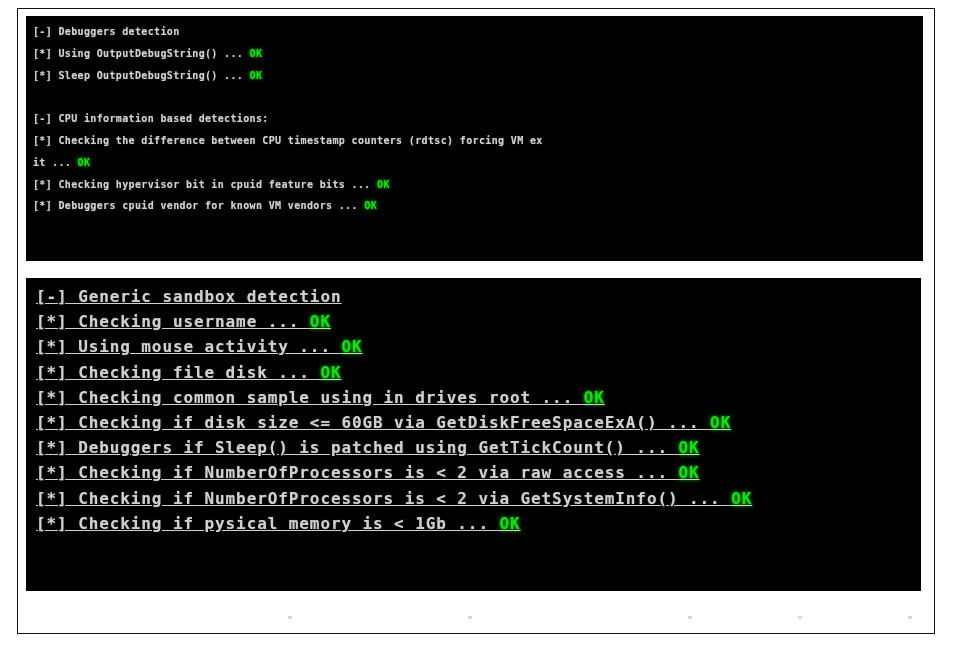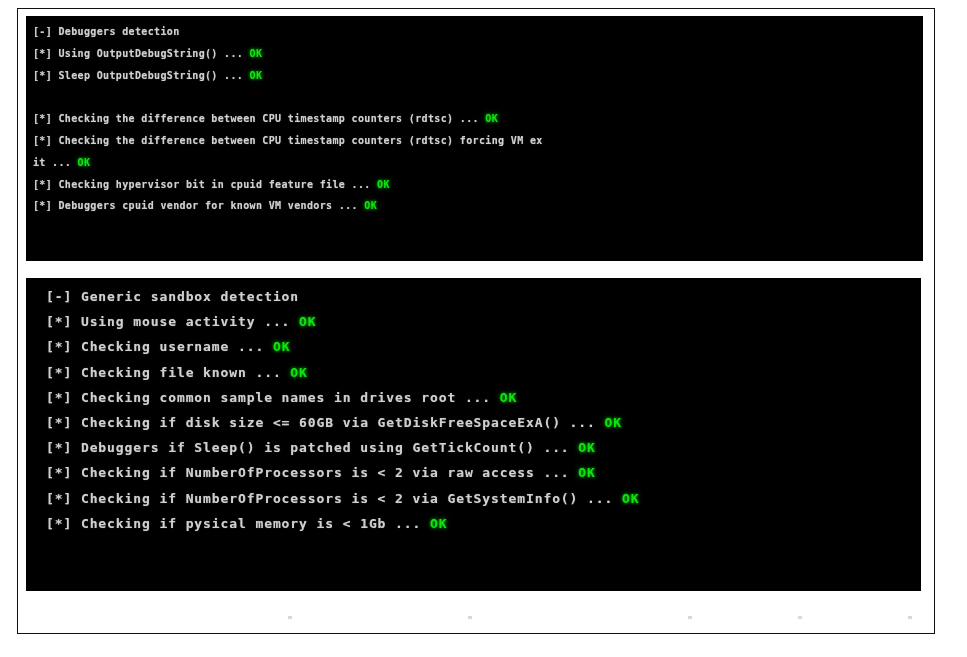"[-] CPU information based detections:" div.console-line { html: none -> <div><span>[-] CPU information based detections:</span></div> }
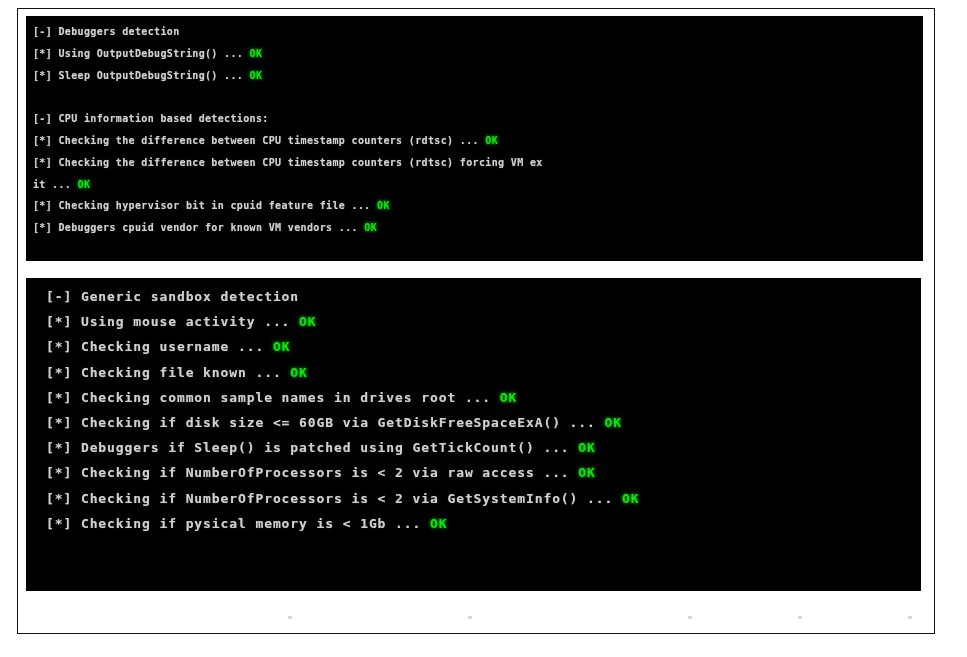"[*] Checking the difference between CPU timestamp counters (rdtsc) ..." div.console-line { html: <div><span>[*] Checking the difference between CPU timestamp counters (rdtsc) ... </span><span>OK</span></div> -> none }
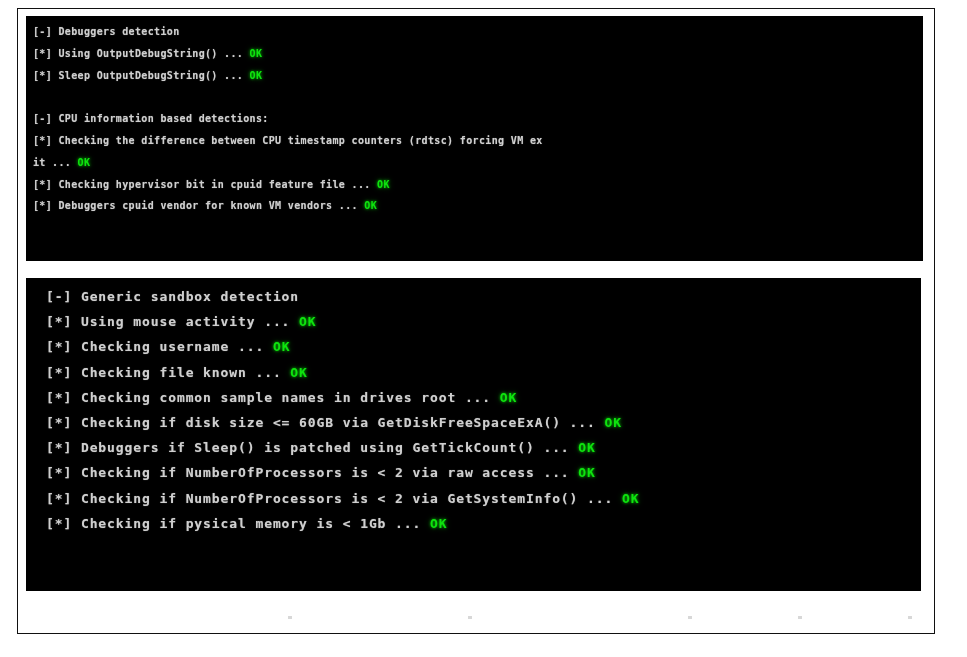"[*] Checking hypervisor bit in" span { text: file -> bits }
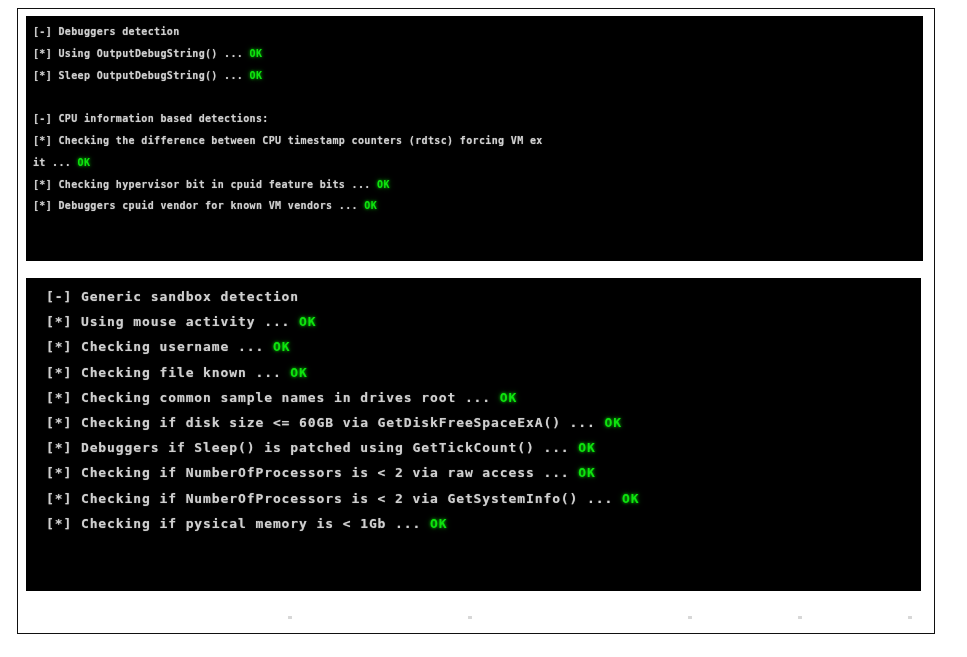"[-] Generic sandbox detection" #console-panel-sandbox .console-line { font-size: 13px -> 16px; padding-left: 20px -> 10px; text-decoration: none -> underline }
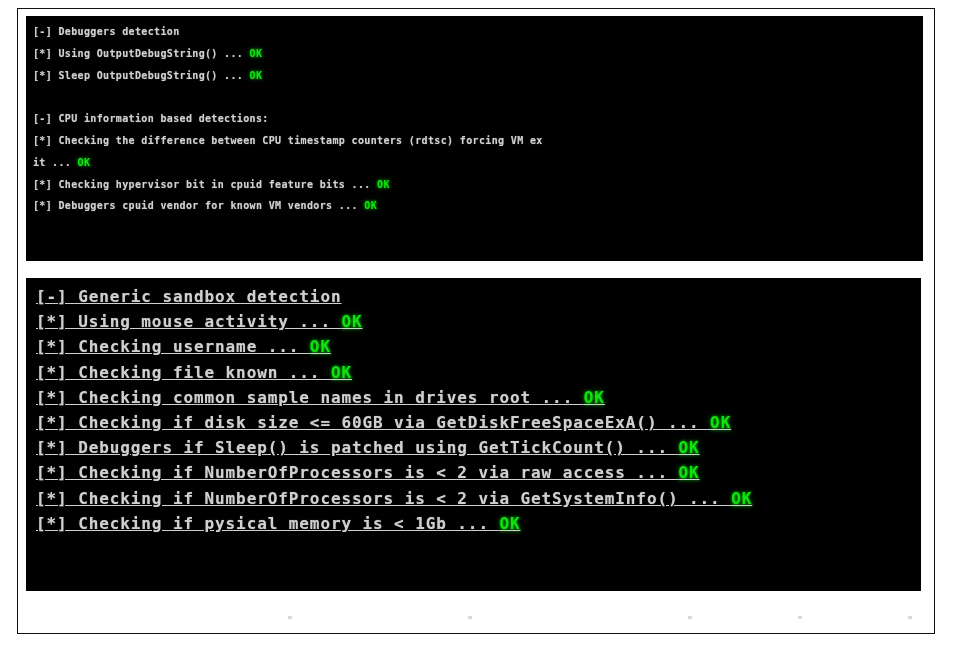"[*] Using mouse activity ..." div.console-line { order: before "[*] Checking username ... OK" -> after "[*] Checking username ... OK" }
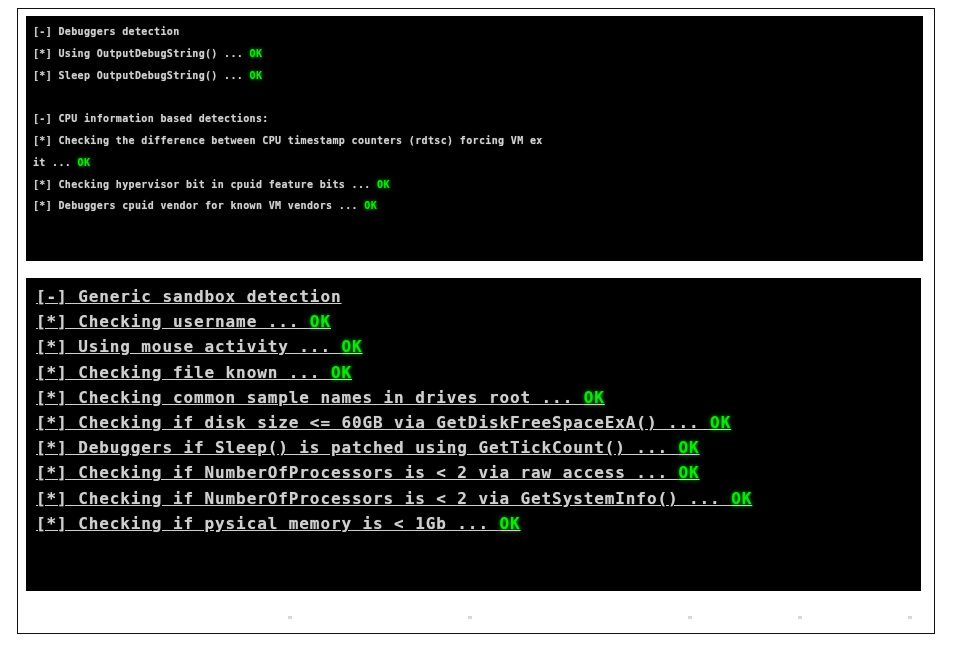"[*] Checking file known ..." span { text: known -> disk }
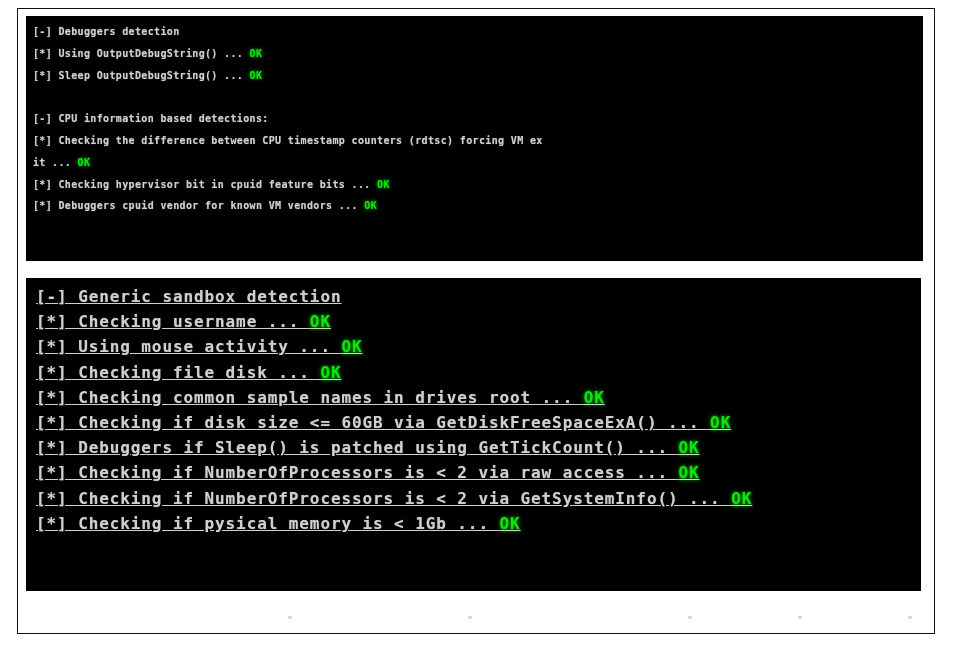"[*] Checking common sample names" span { text: names -> using }
